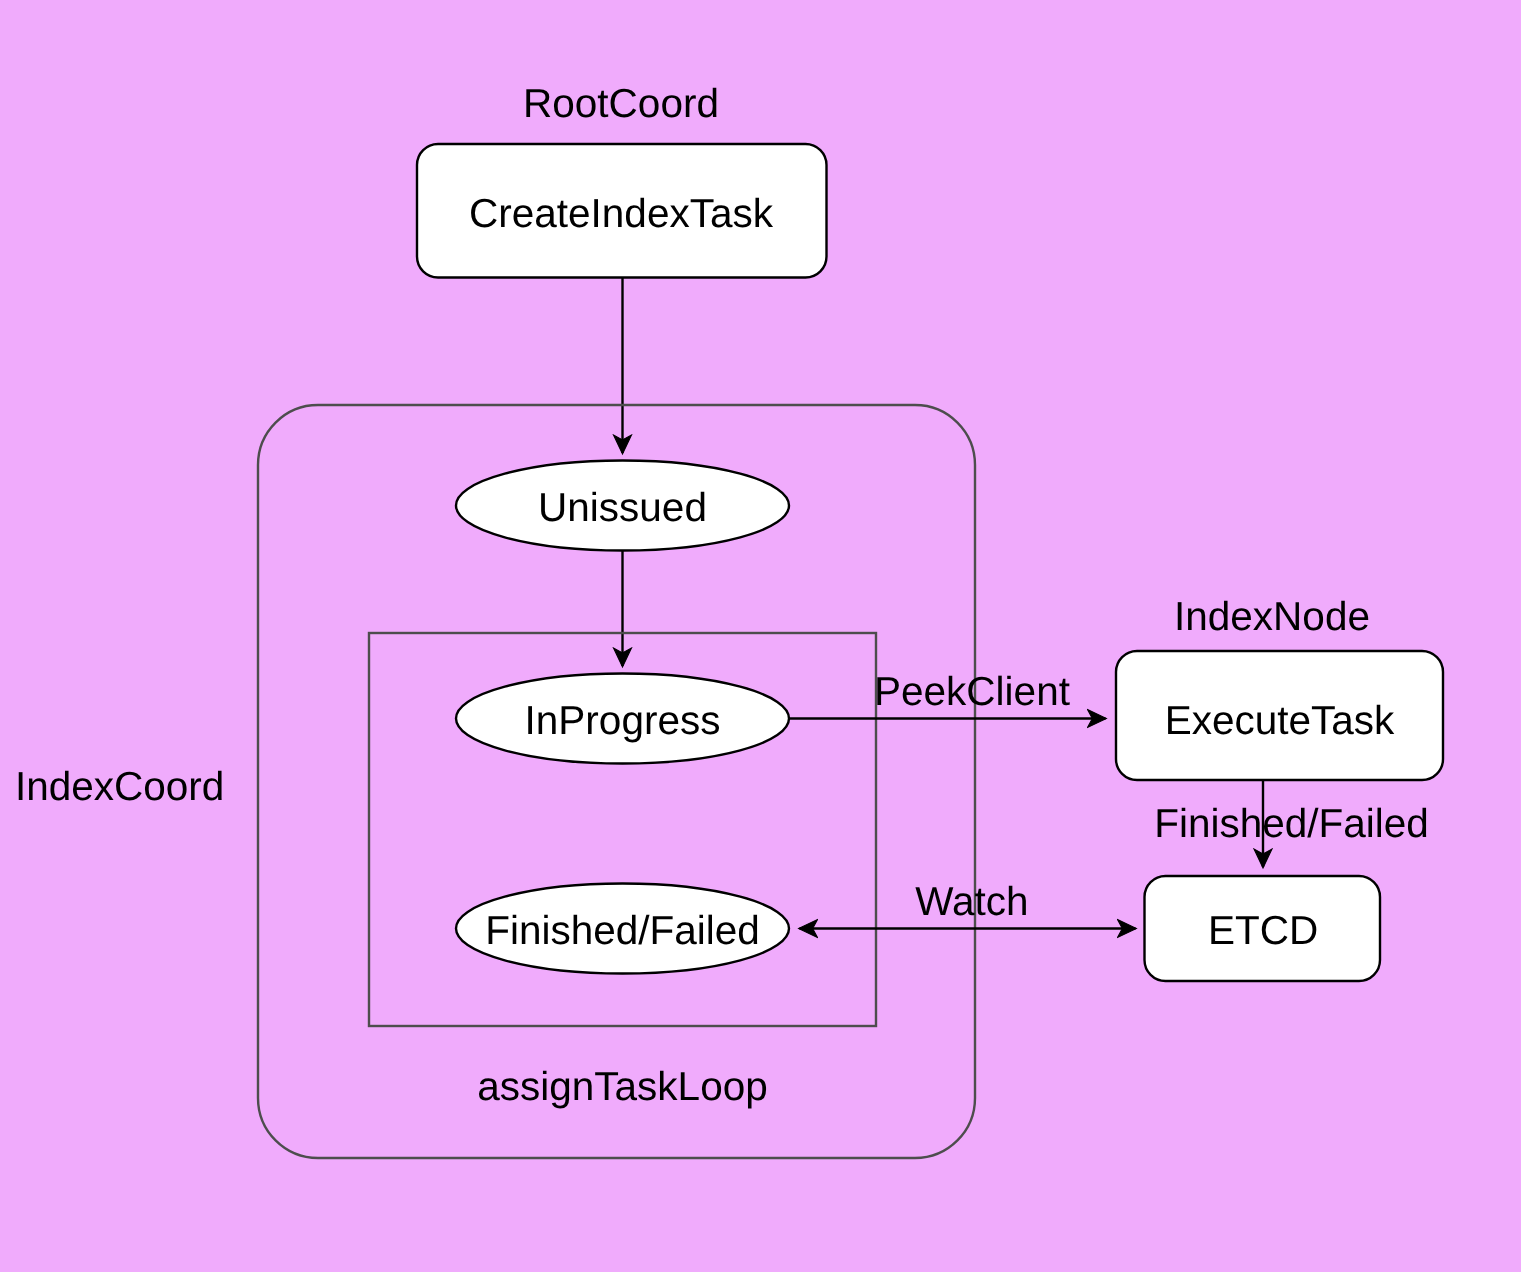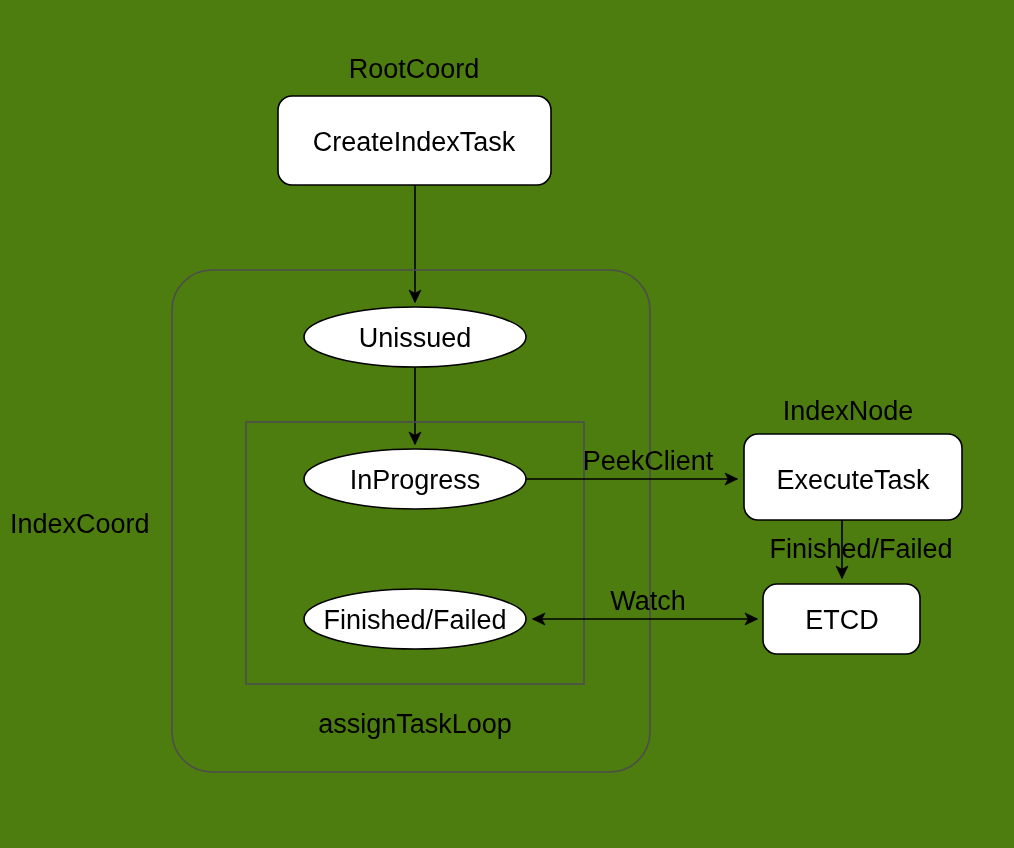"RootCoord" #canvas { background: #4d7c0f -> #f0abfc }
